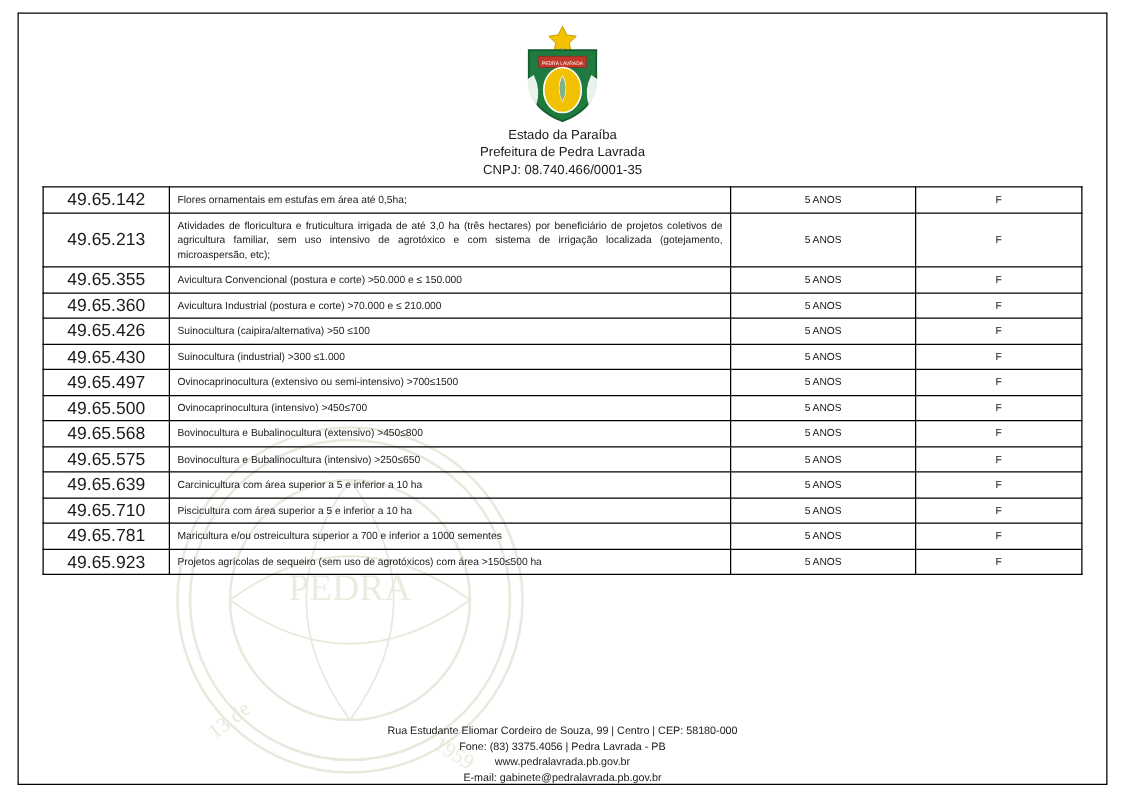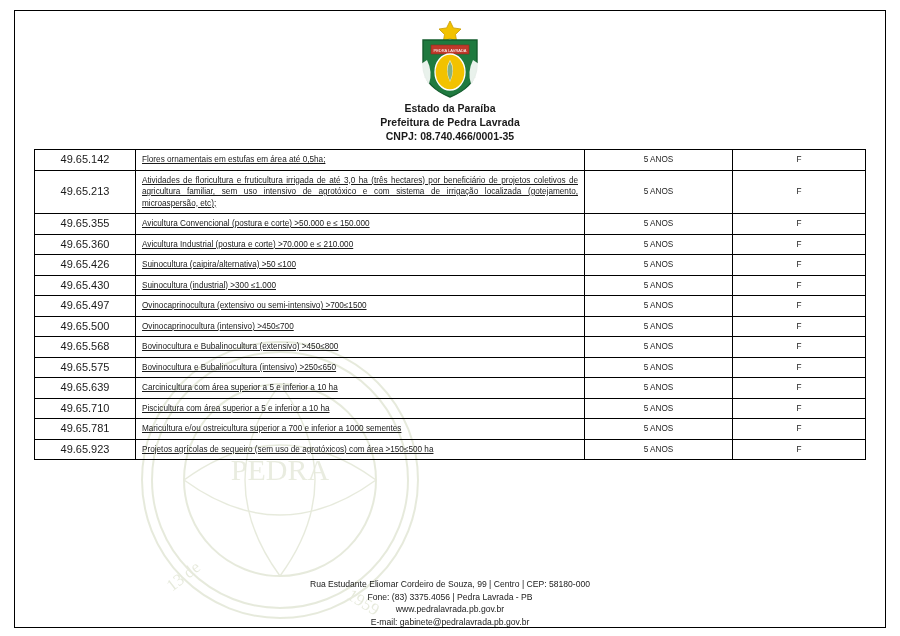"Estado da Paraíba" .header-line { font-weight: bold -> none }
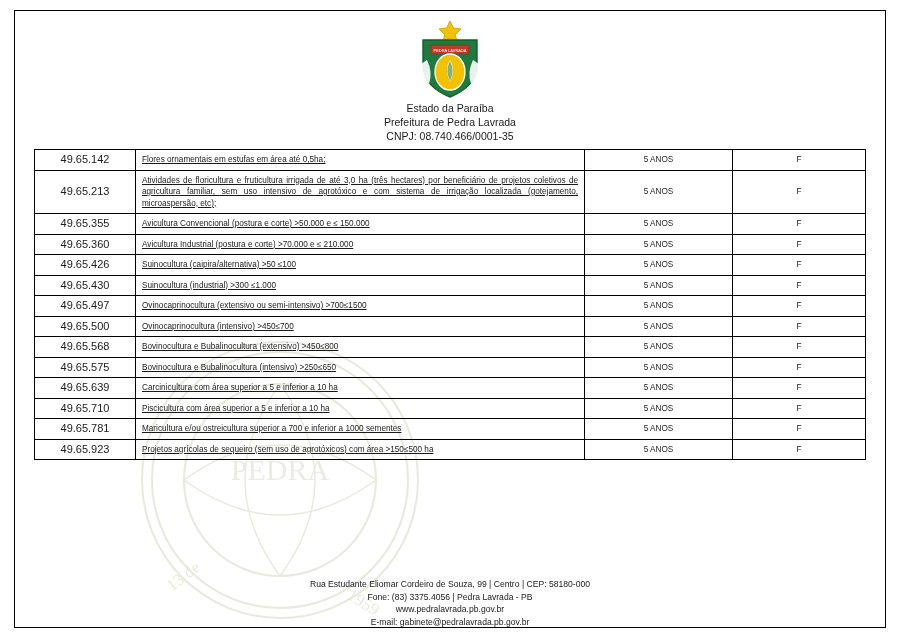"49.65.142" td.col-code { font-size: 11px -> 14px }
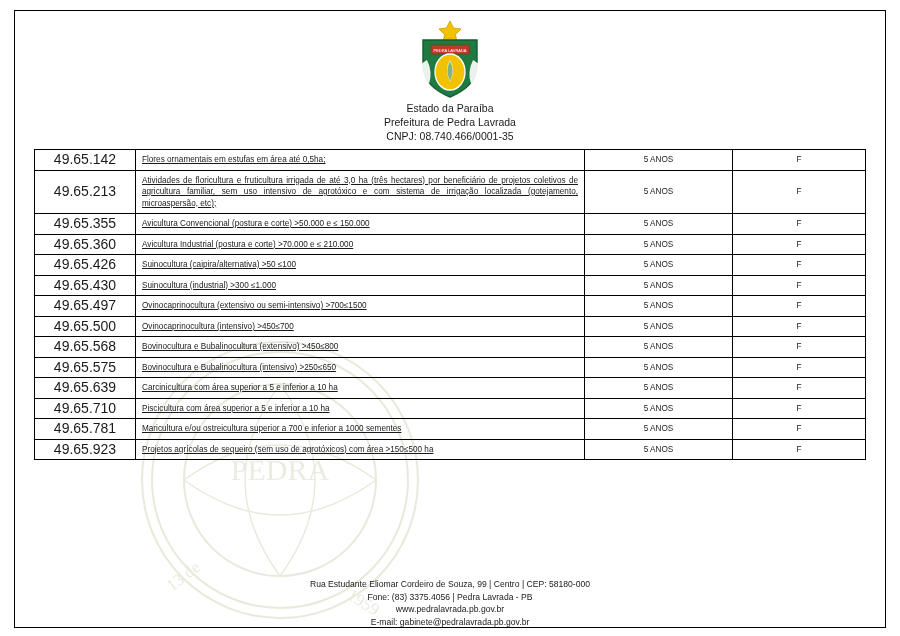"Flores ornamentais em estufas em" td.col-desc { text-decoration: underline -> none }
